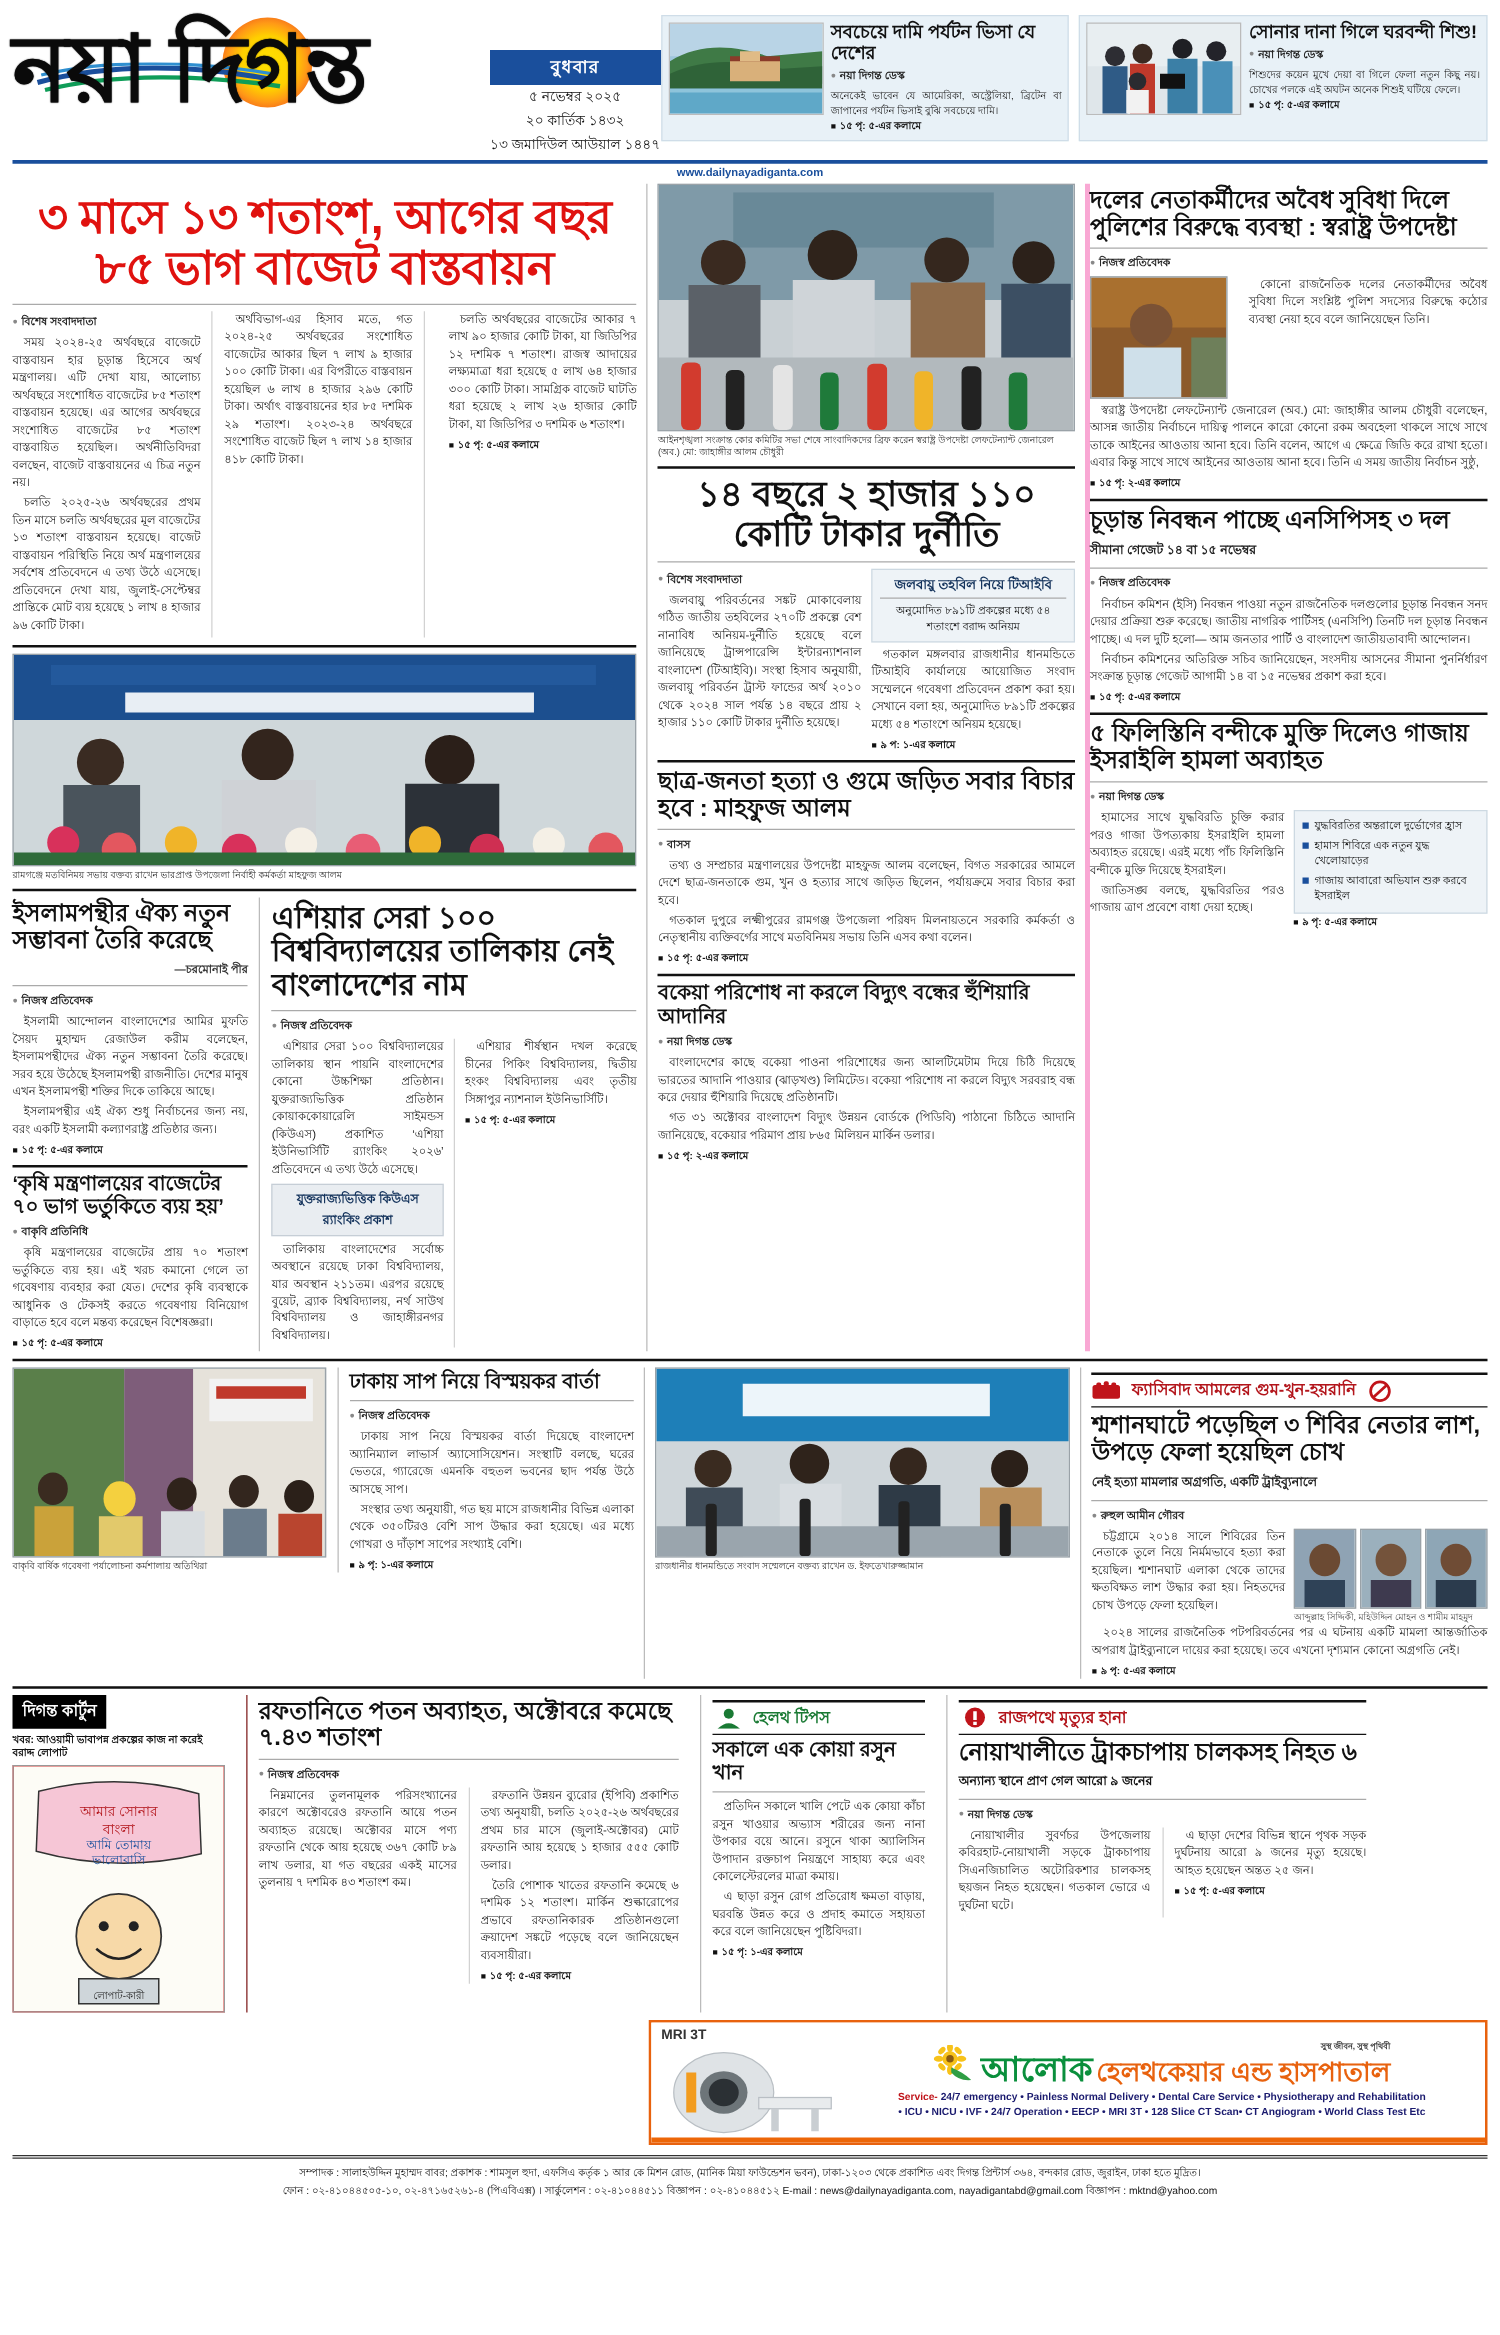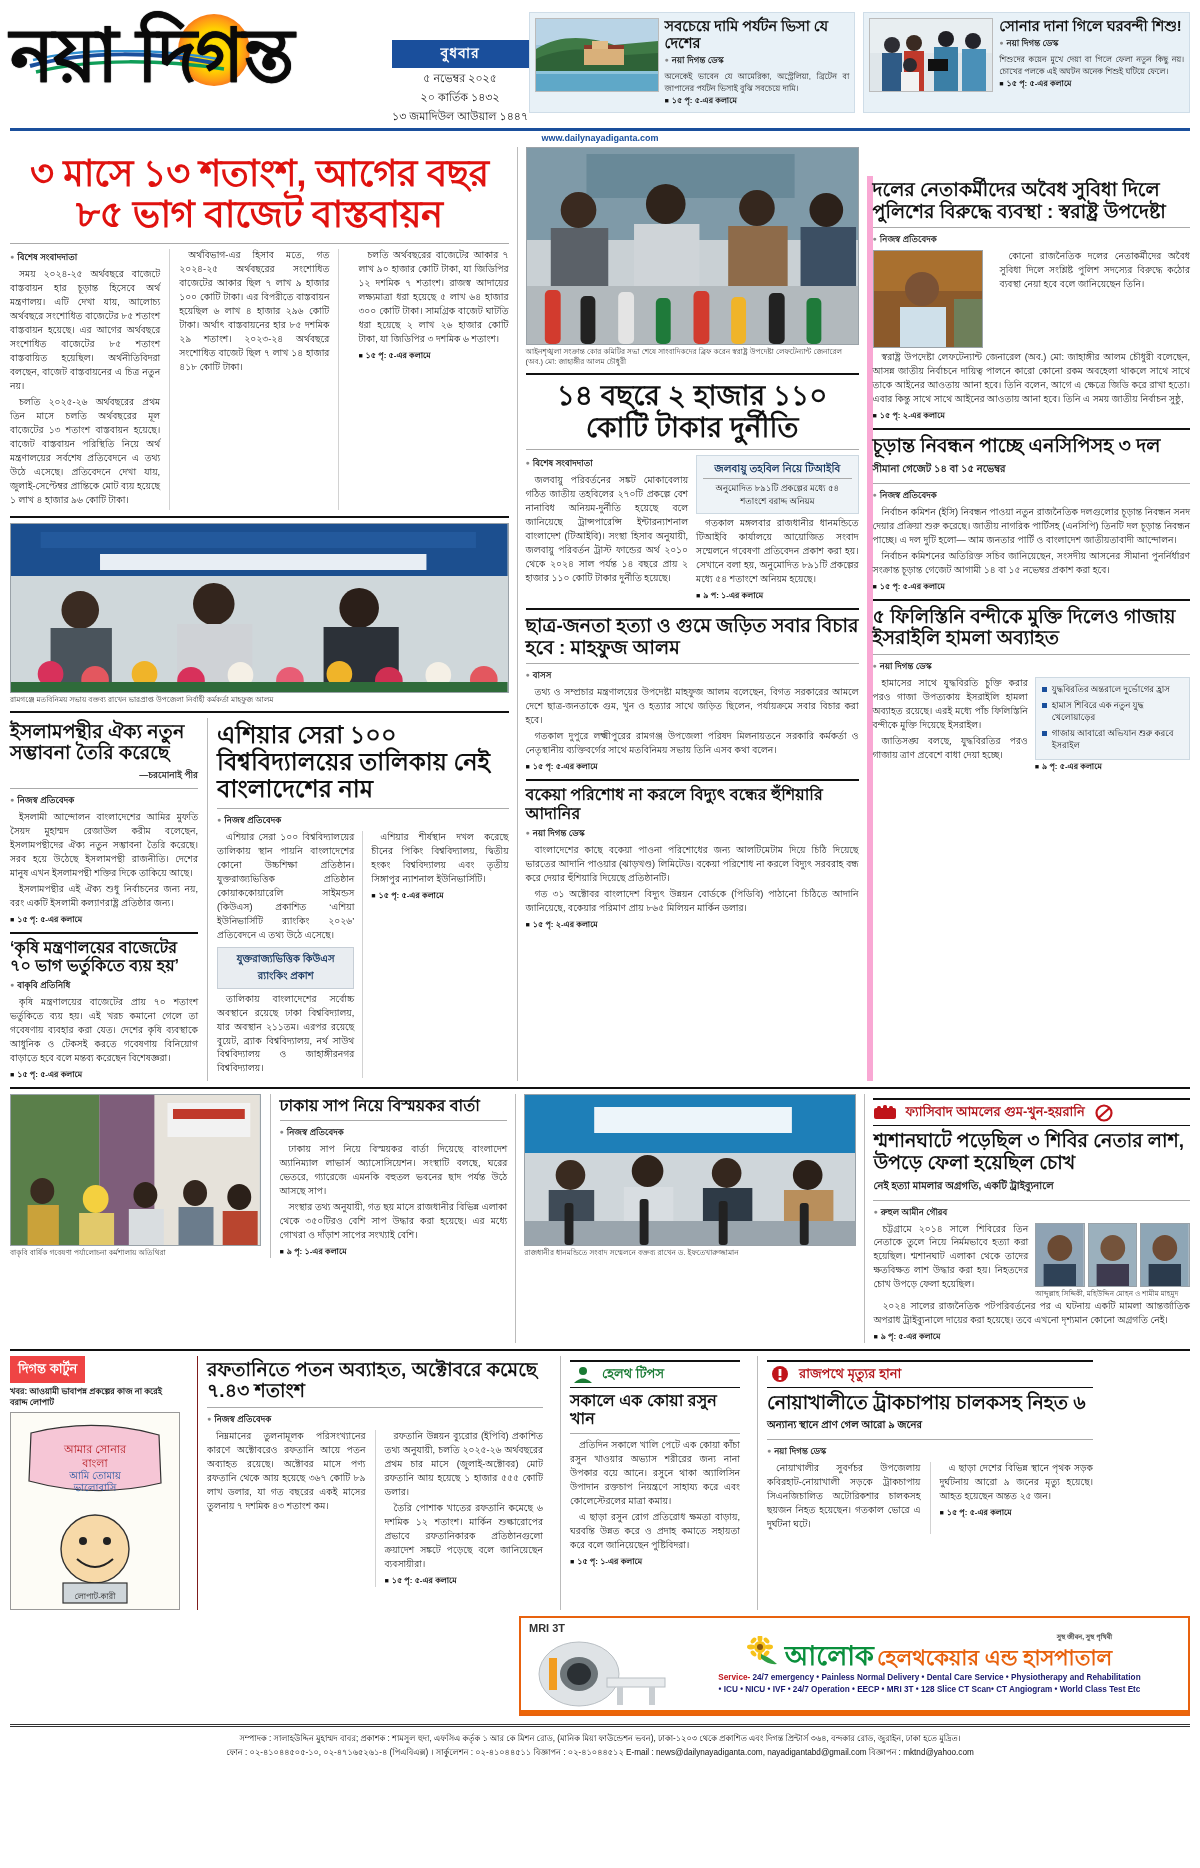"দলের নেতাকর্মীদের অবৈধ সুবিধা দিলে" div.col-right { border-left: 6px solid #f9a8d4 -> 4px solid #f9a8d4; margin-top: 29px -> none }
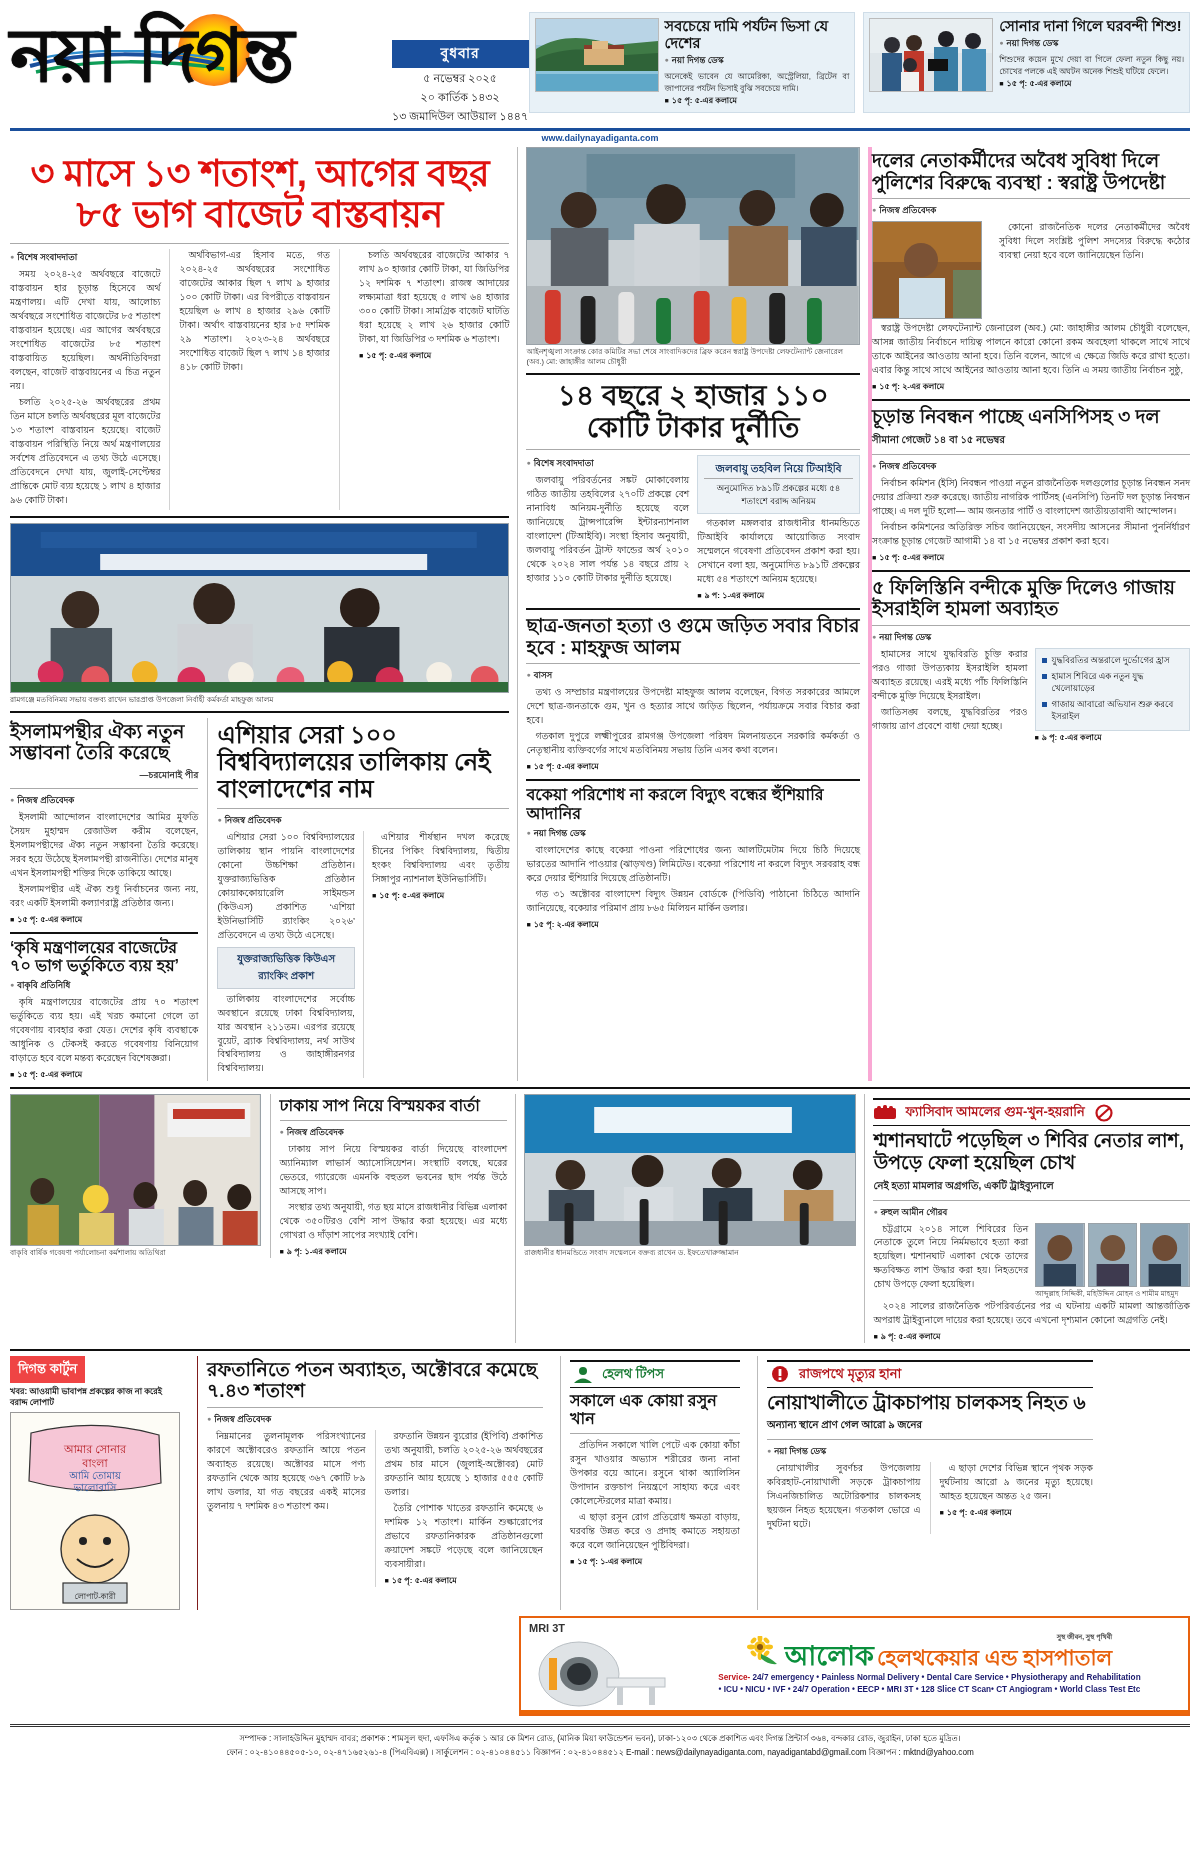"দিগন্ত কার্টুন" .cartoon-head { background: #ef4444 -> #000000 }
